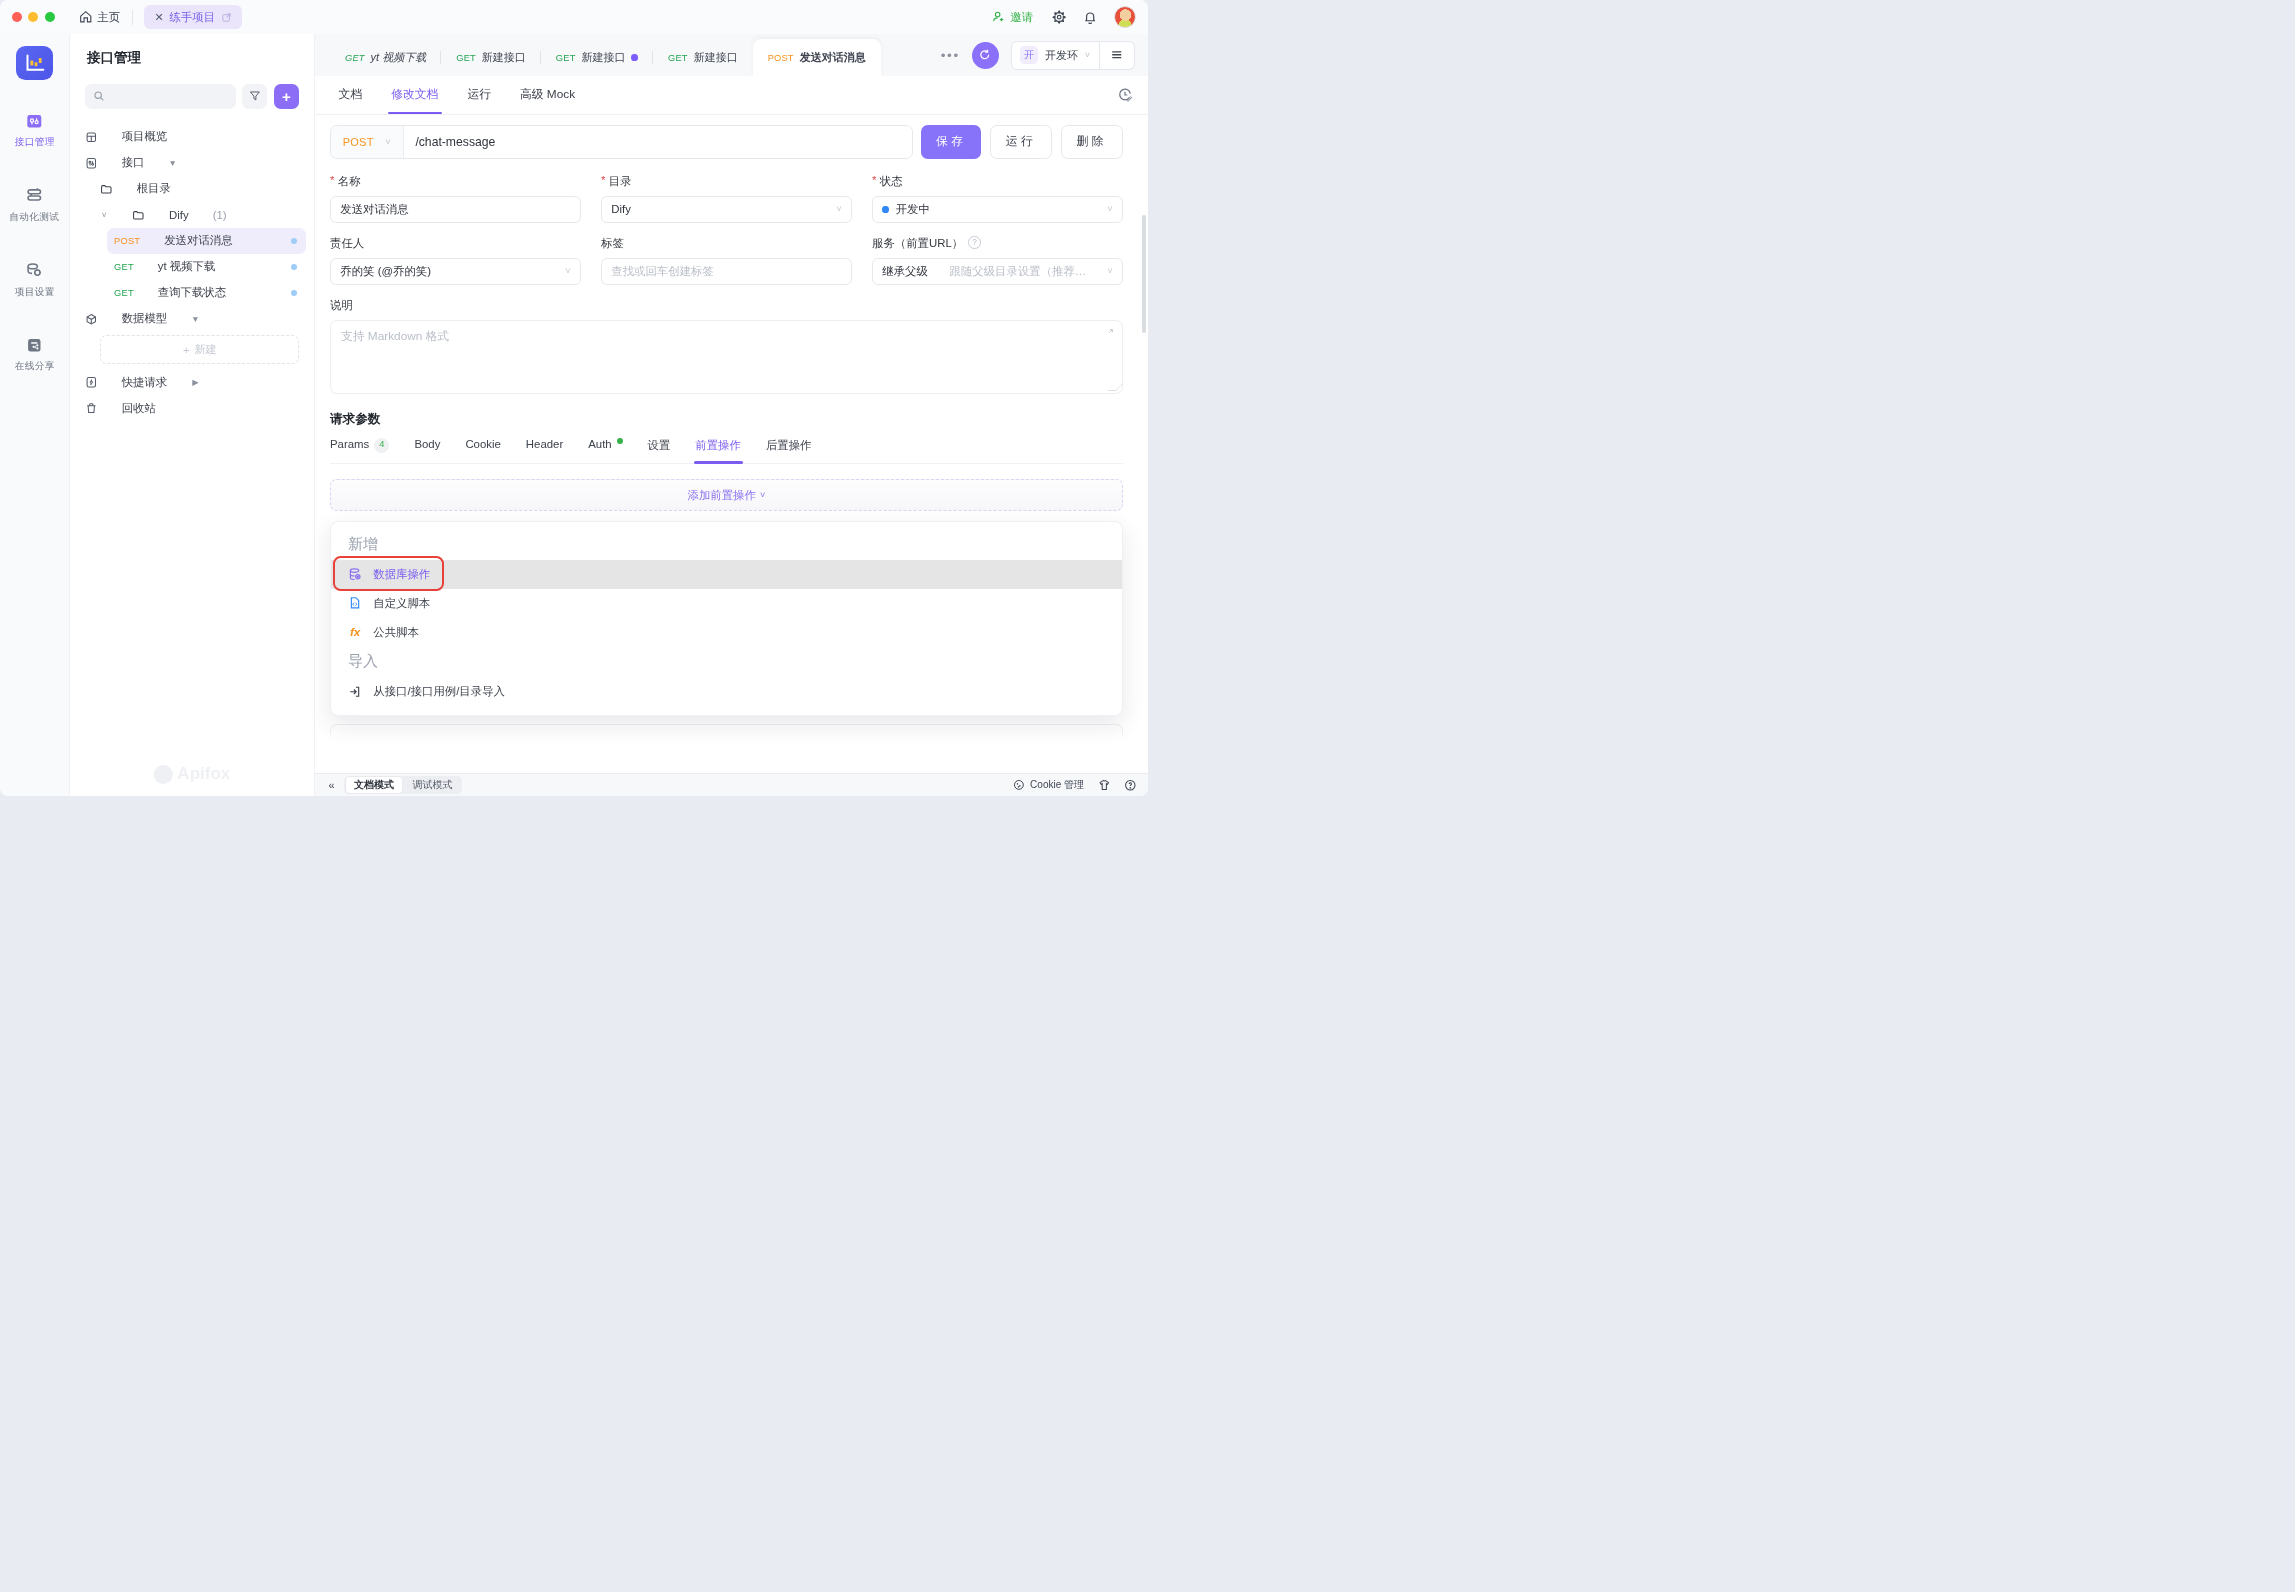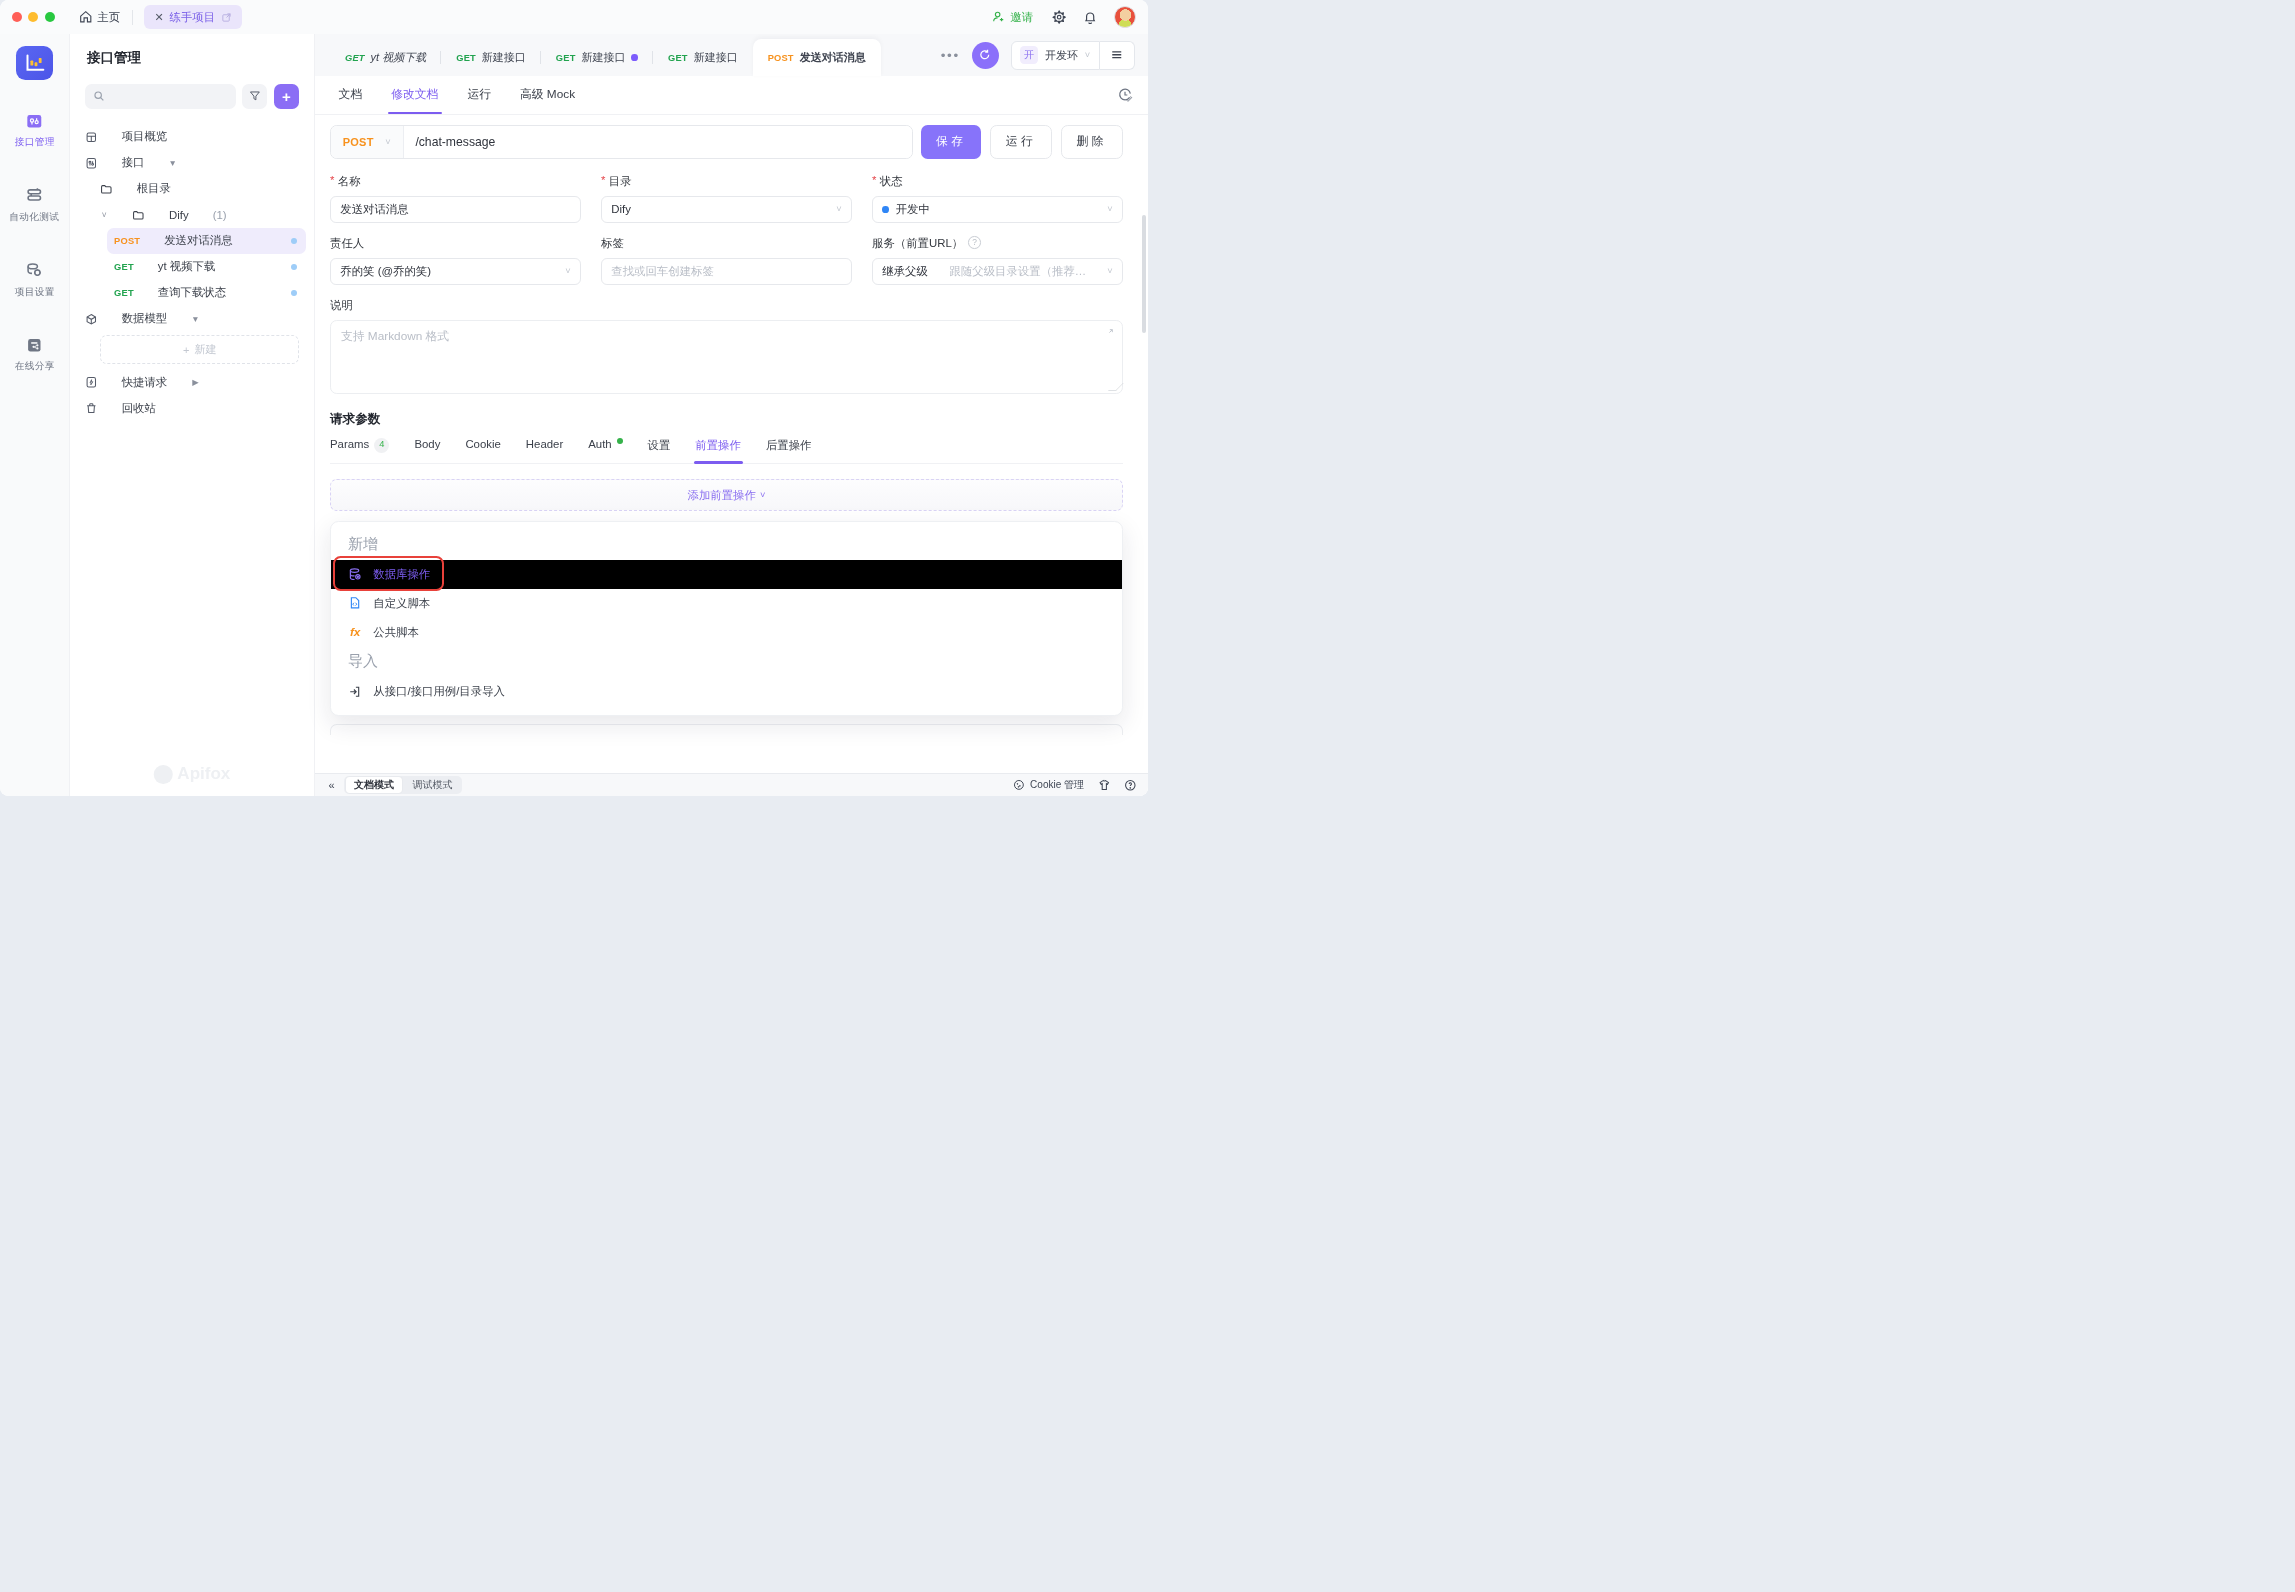"GET" .method { font-weight: bold -> normal }
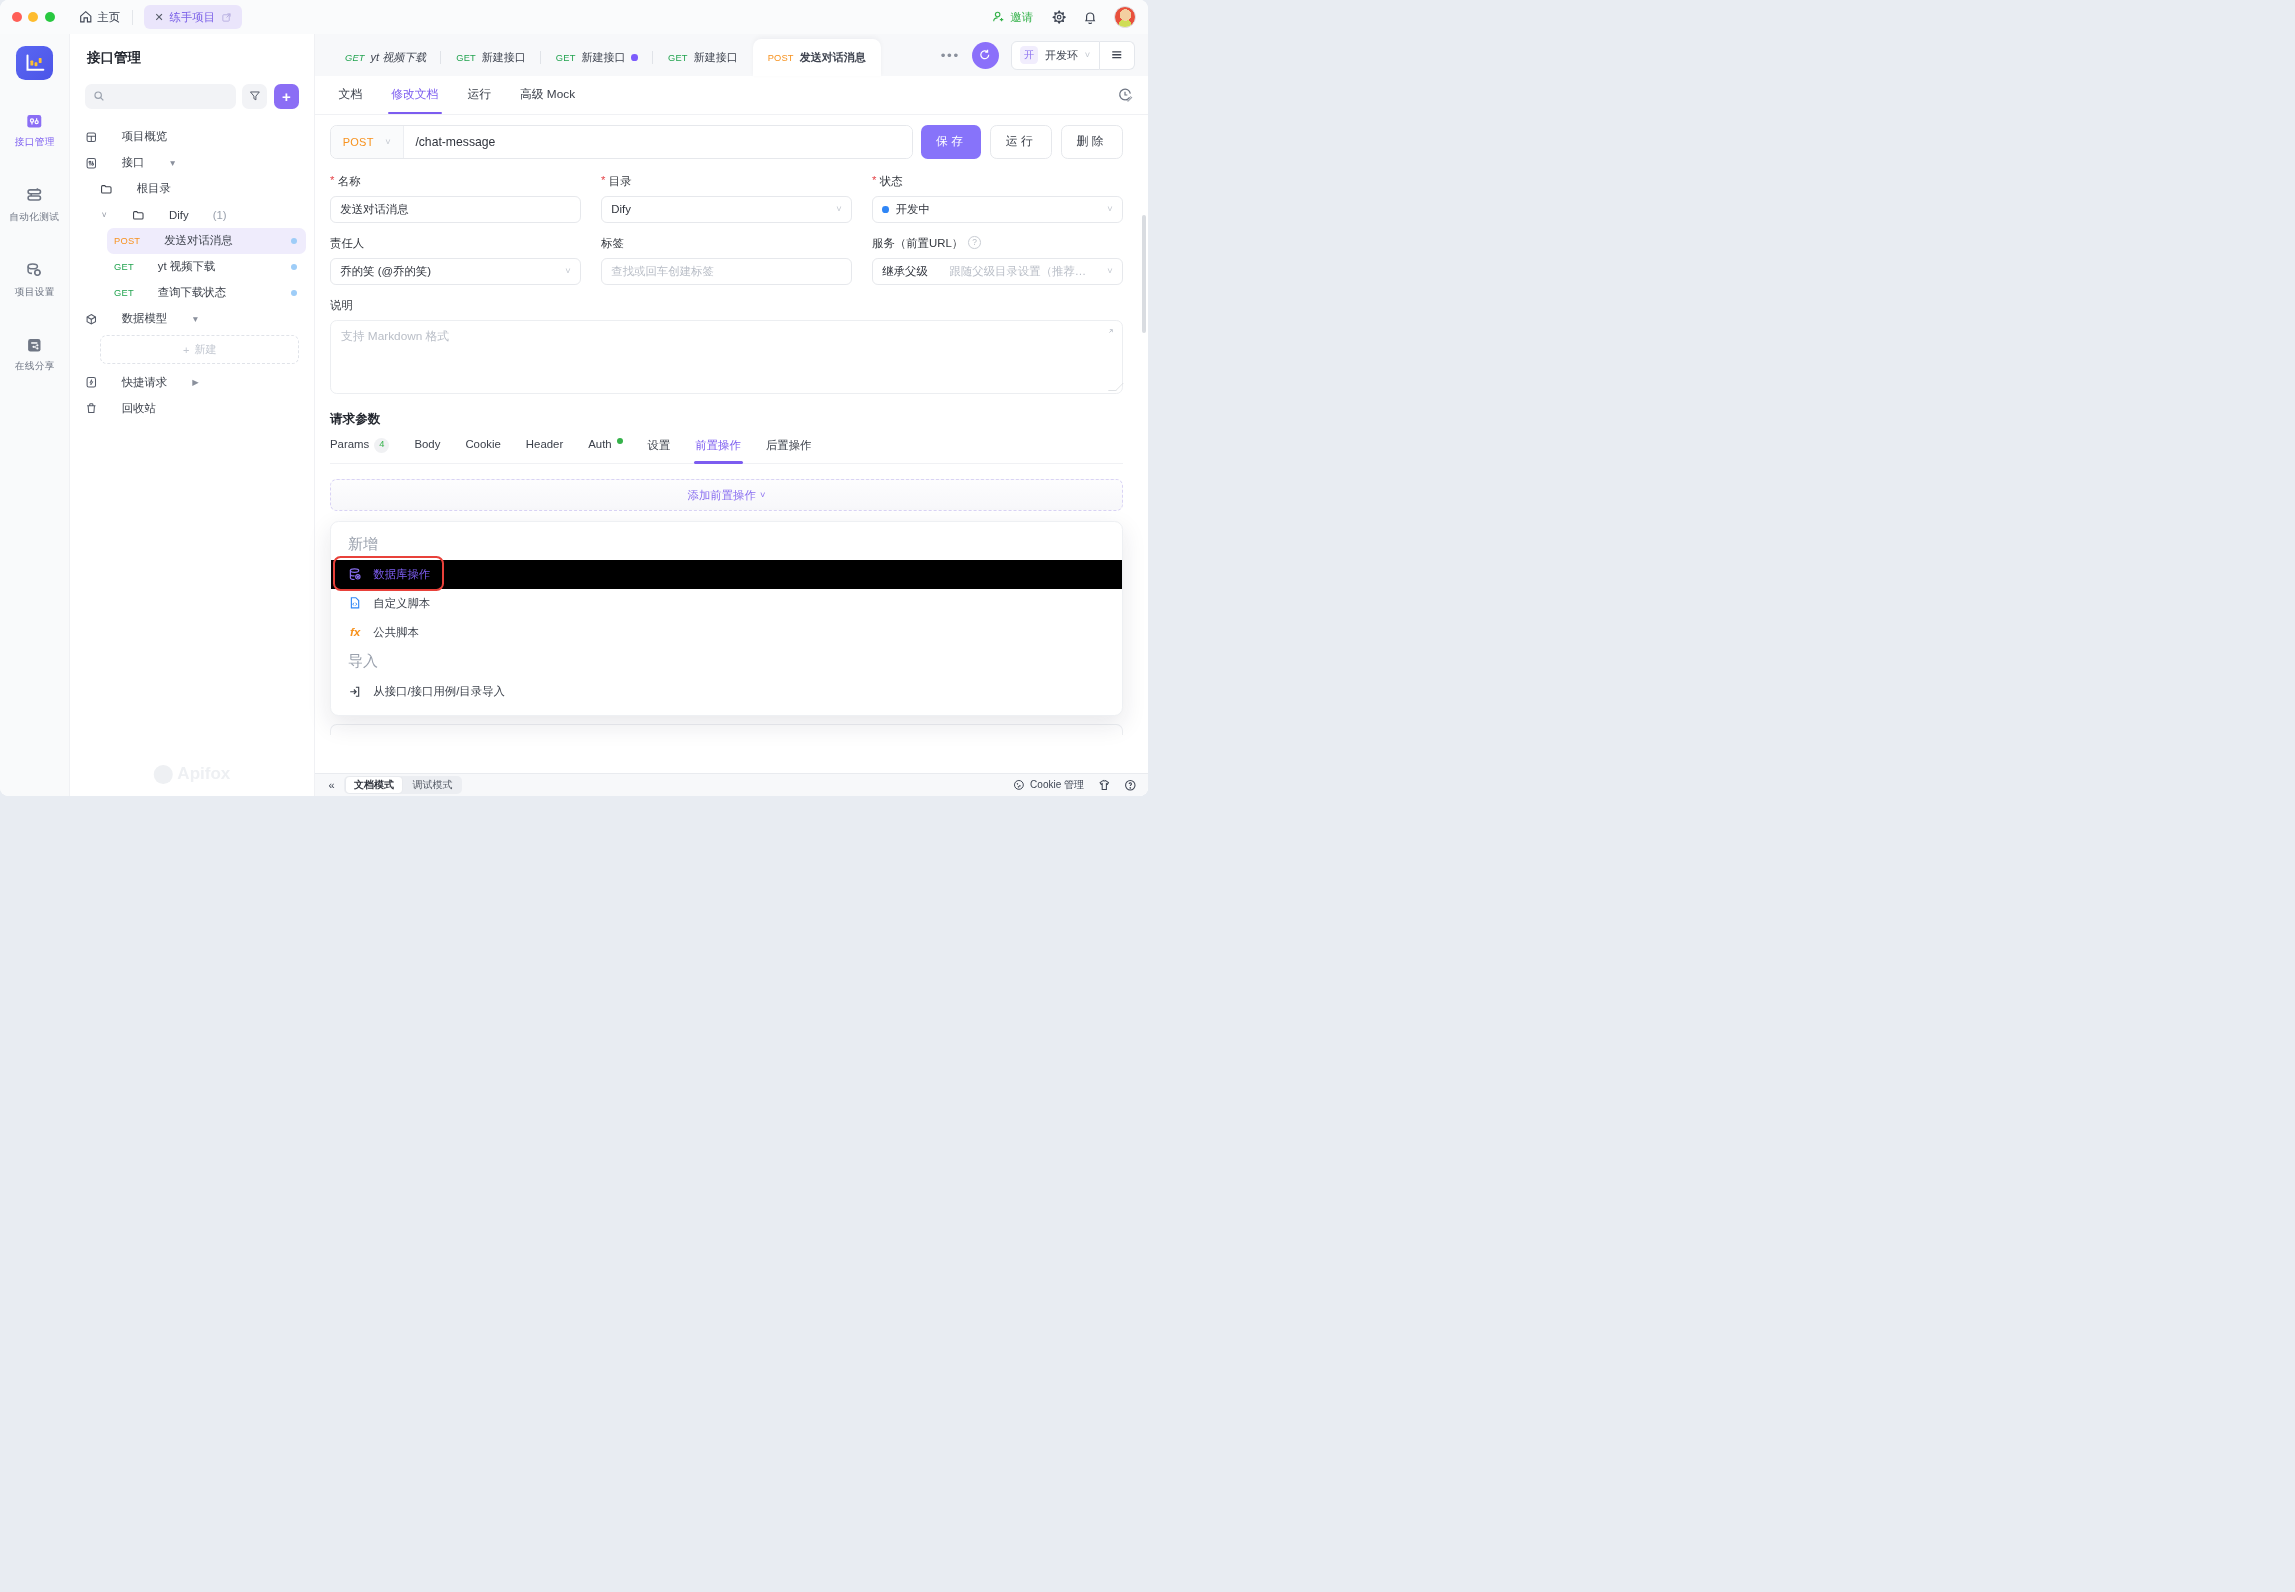"数据库操作" .dd-item.hl { background: #000000 -> #e5e5e5 }
